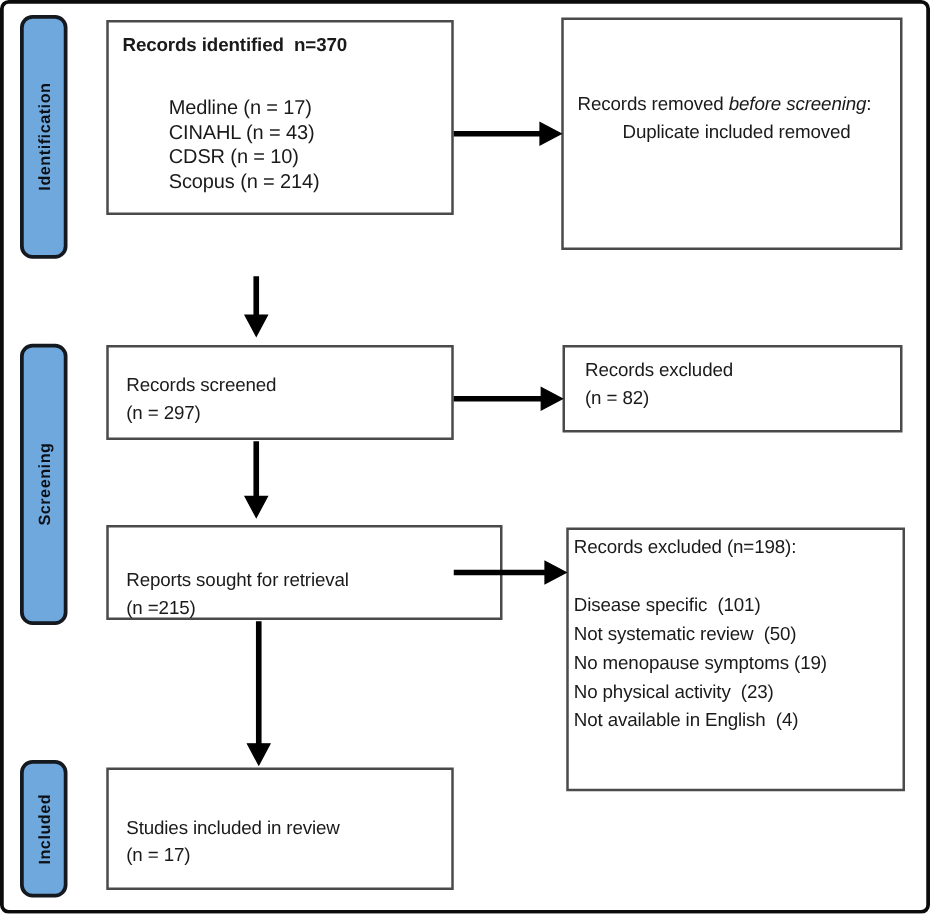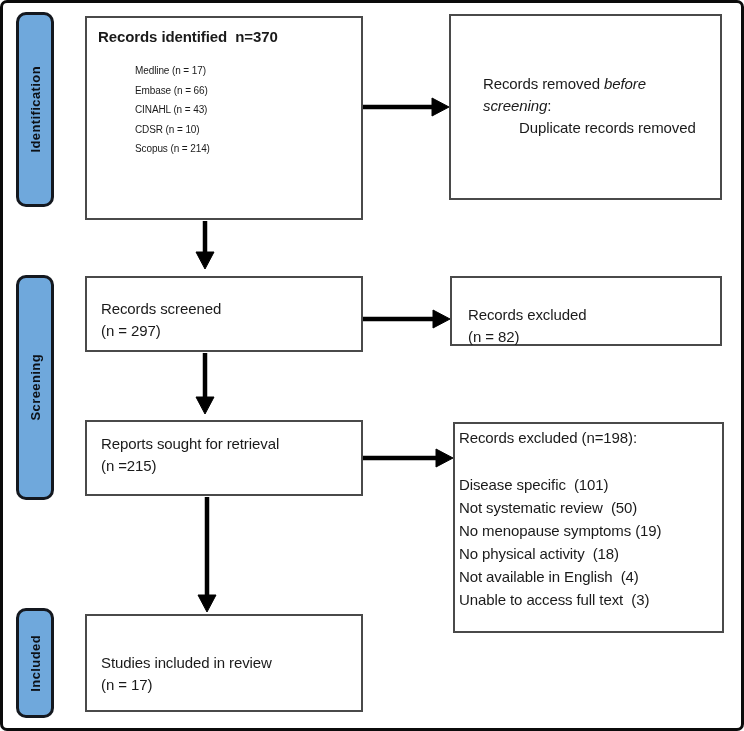"Records identified n=370" #box-identified { height: 204px -> 156px }
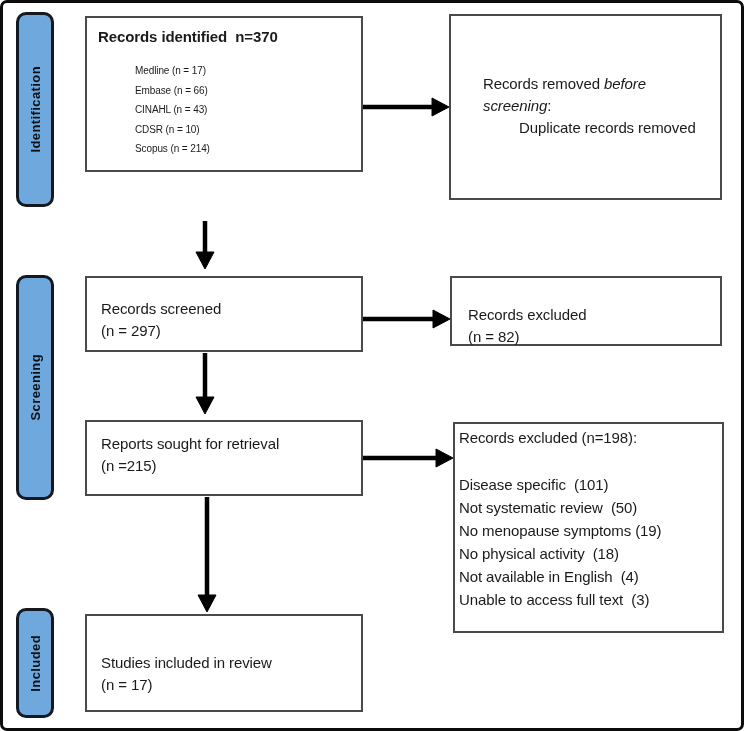"Medline (n = 17)" #box-identified .src-list { font-size: 10px -> 16px; margin: 14px 0 0 37px -> 30px 0 0 37px }
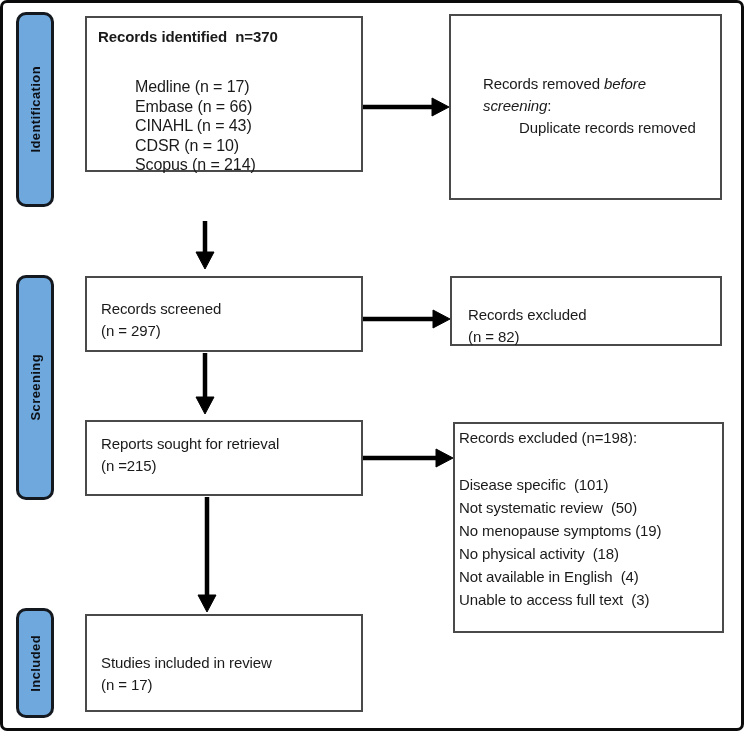"Records removed before screening:" #box-removed { padding: 57px 12px 0 32px -> 57px 12px 0 11px }
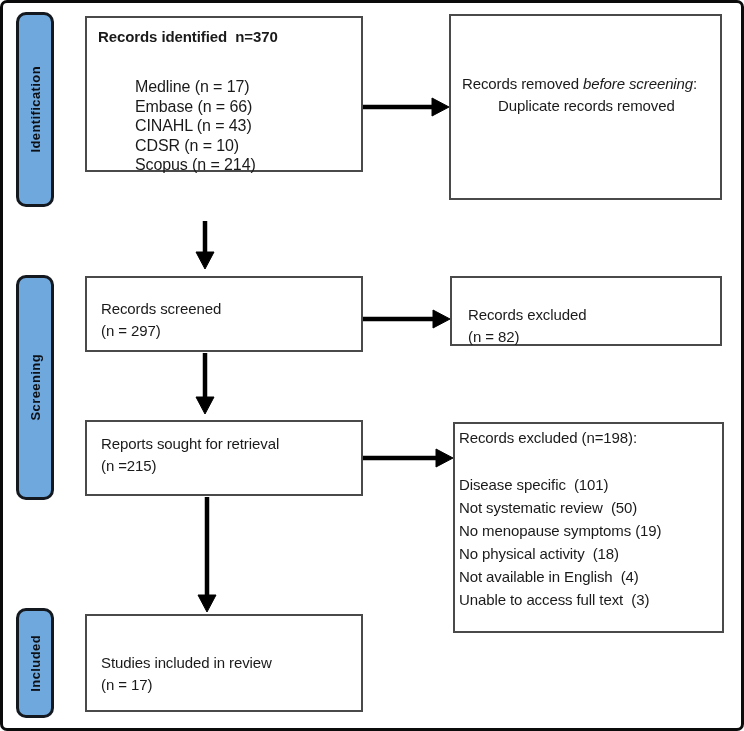"Embase (n = 66)" div.t { html: <div>Embase (n = 66)</div> -> none }
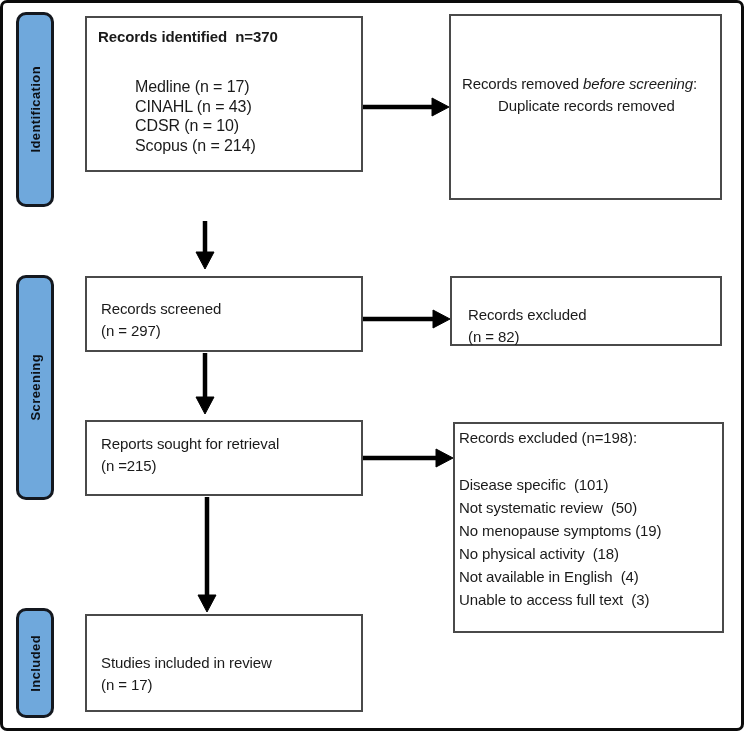"Duplicate records removed" div.t { text: records -> included }
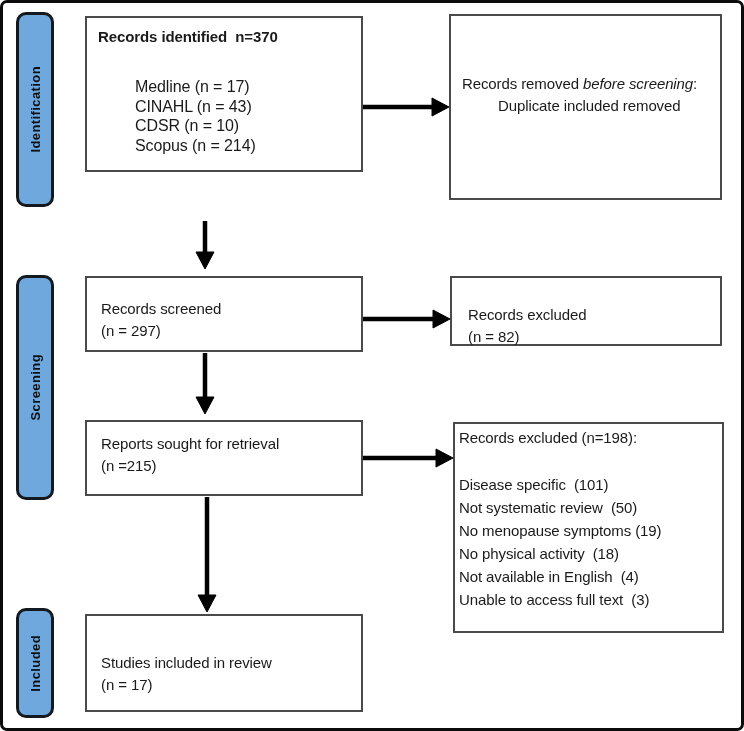"Records excluded" #box-excluded-screen { padding: 26px 0 0 16px -> 8px 0 0 16px }
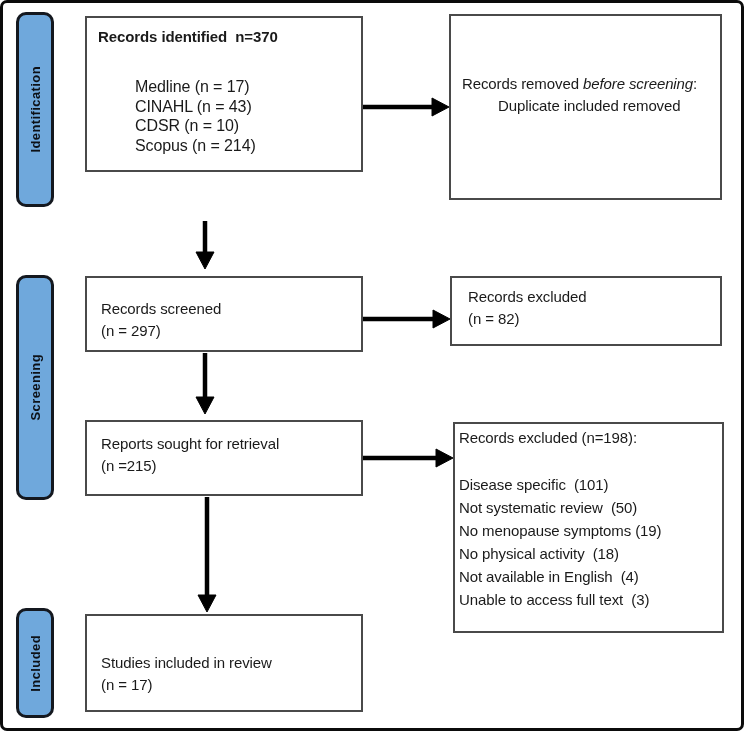"Reports sought for retrieval" #box-sought { padding: 11px 0 0 14px -> 32px 0 0 14px; width: 278px -> 317px }
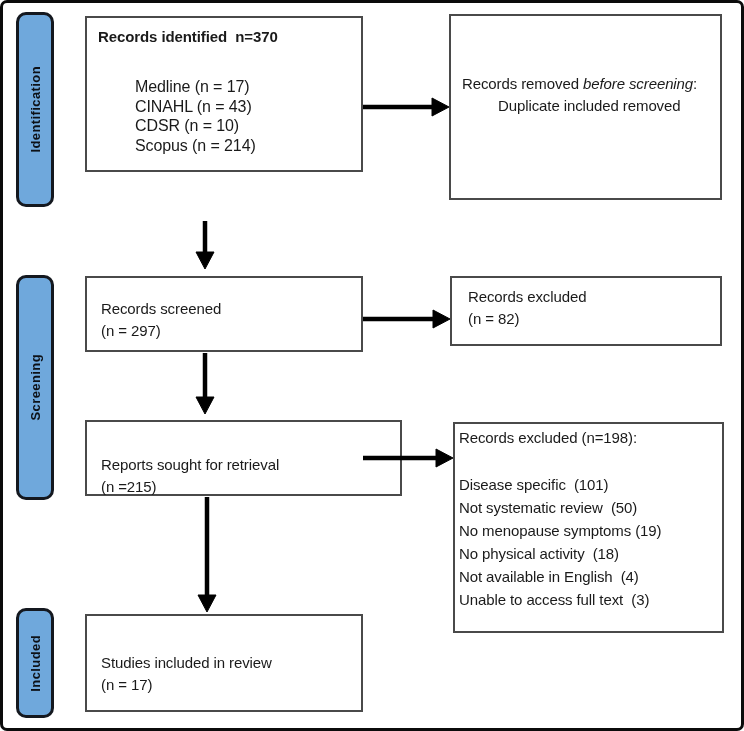"No physical activity (18)" div.t { text: 18 -> 23 }
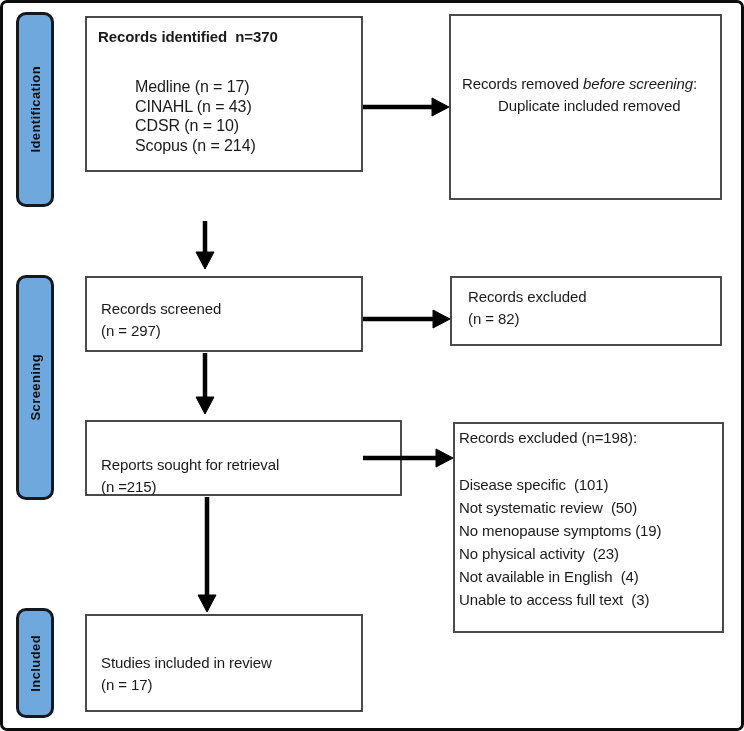"Unable to access full text" div.t { html: <div>Unable to access full text (3)</div> -> none }
